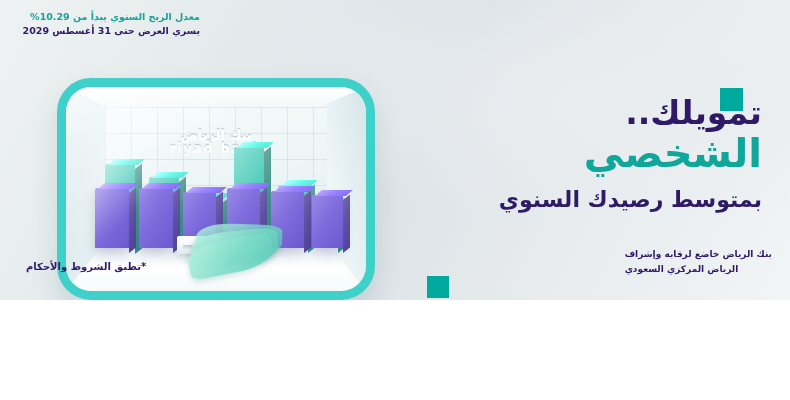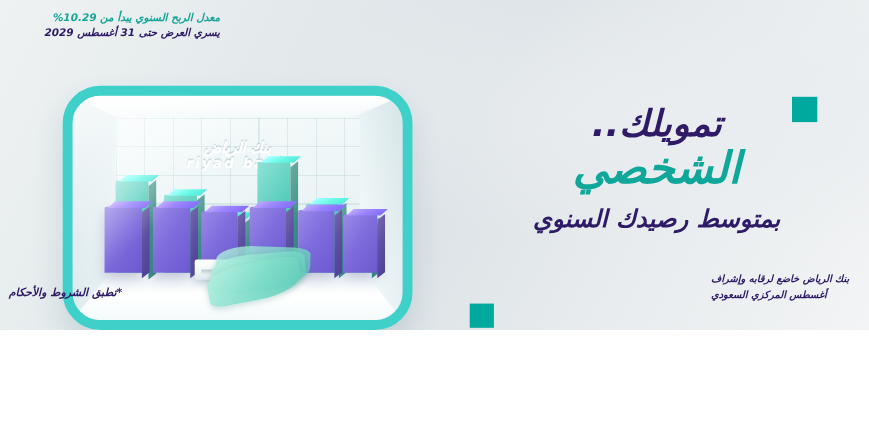"معدل الربح السنوي يبدأ من" .banner { font-style: italic -> none }
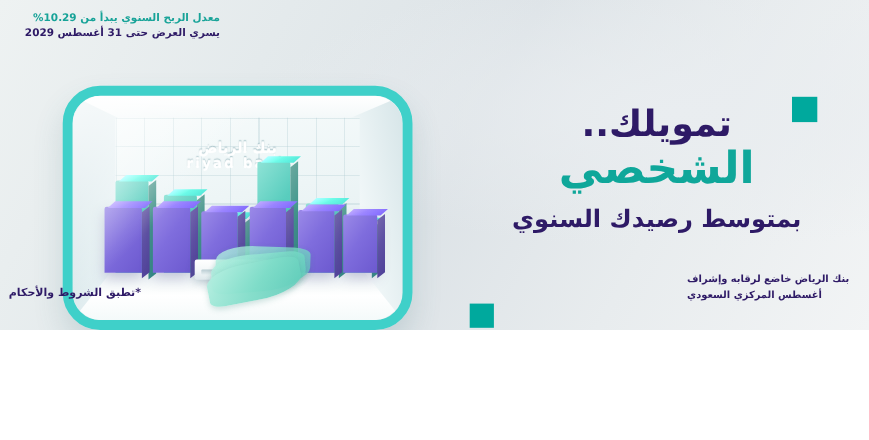"تمويلك.." .headline { text-align: center -> right }
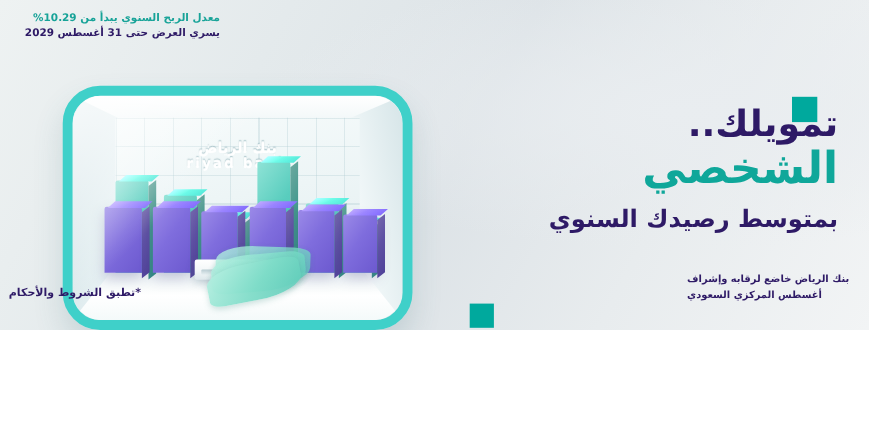"*تطبق الشروط والأحكام" .terms { left: 8px -> 26px }
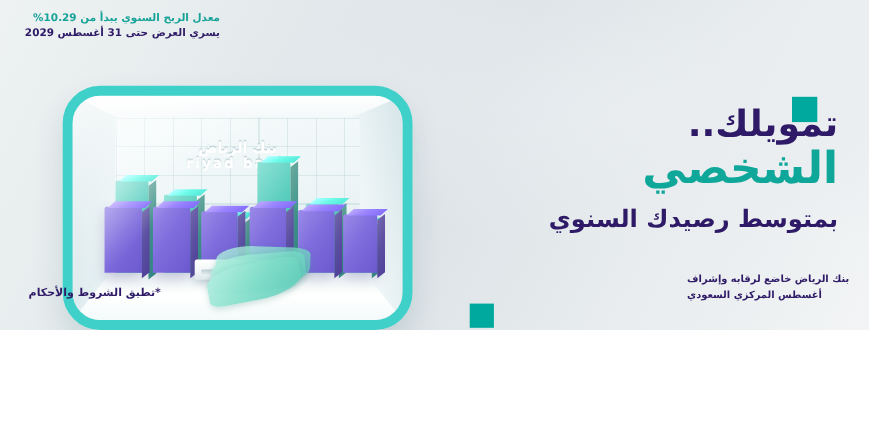"أغسطس المركزي السعودي" div.r2 { text: أغسطس -> الرياض }
